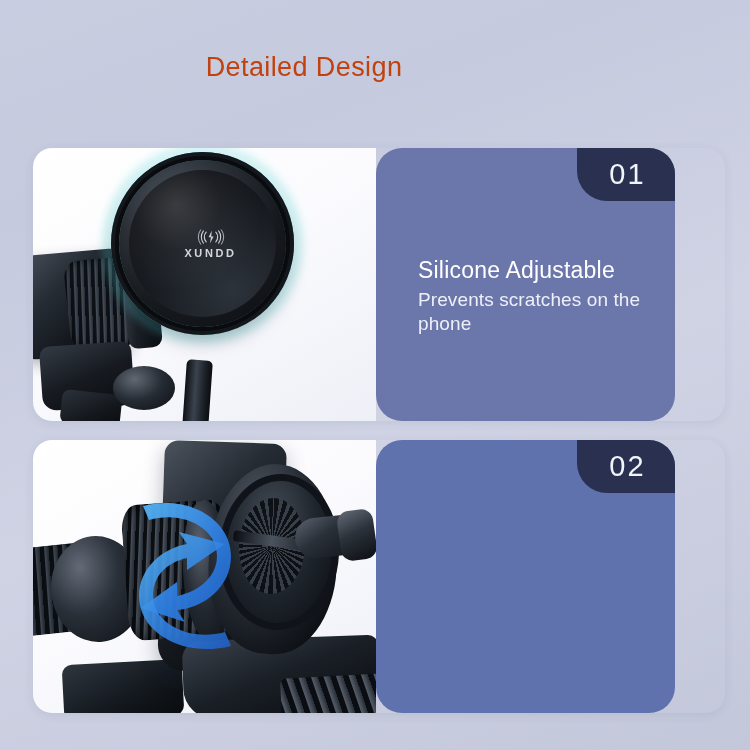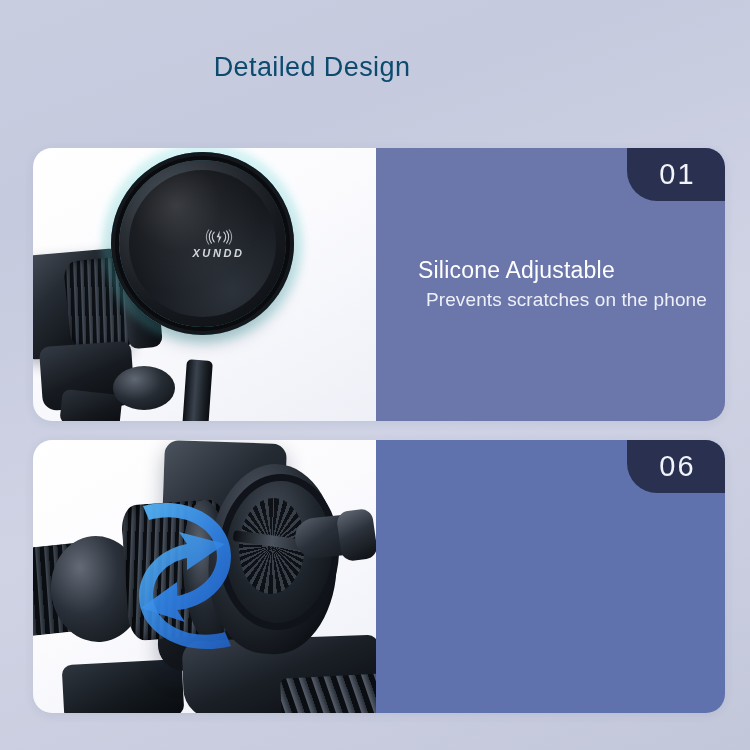"Detailed Design" .page-title { color: #0c4a6e -> #c2410c; left: 8px -> 0 }
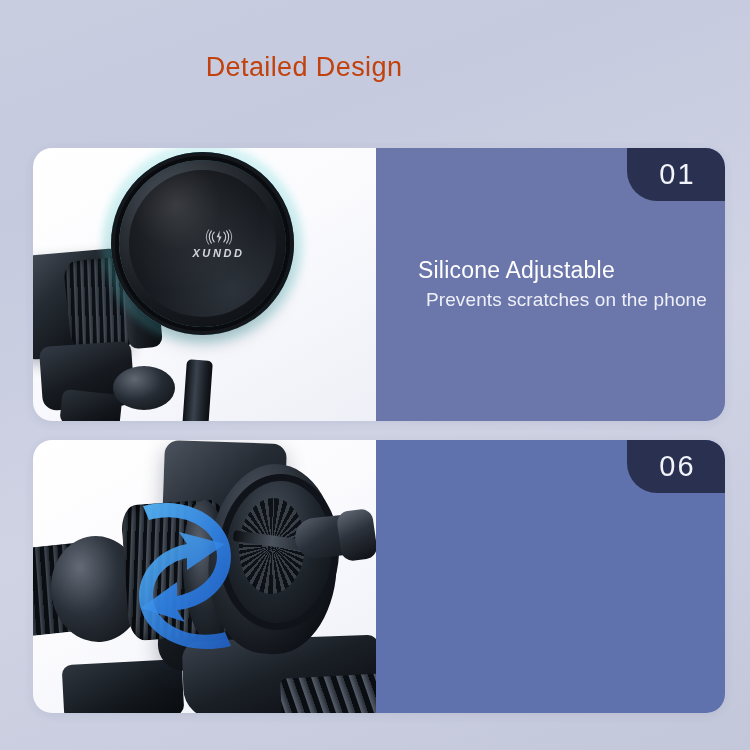"01" .info-pane { border-radius: none -> 26px; width: 349px -> 299px }
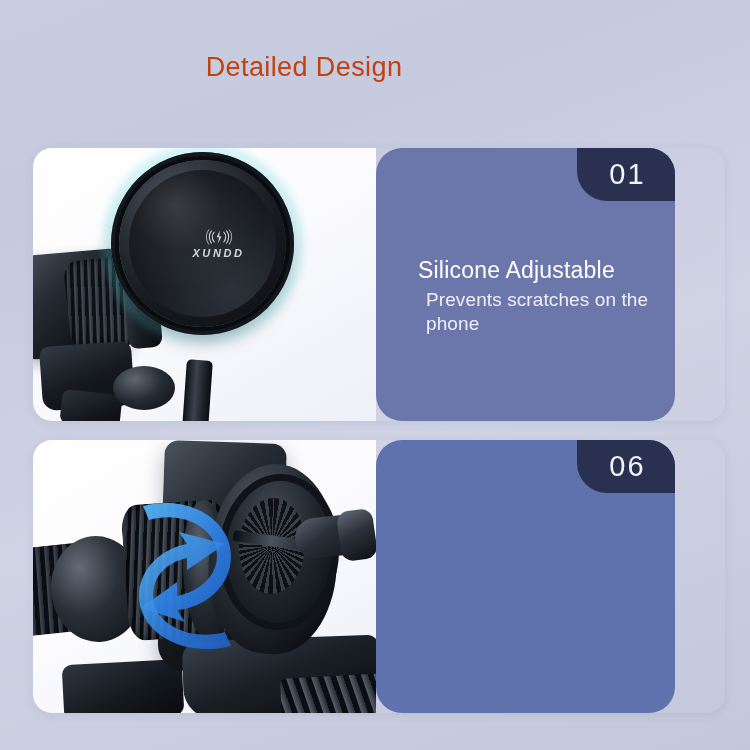"XUNDD" .p1-logo { font-style: italic -> none; left: 112px -> 104px }
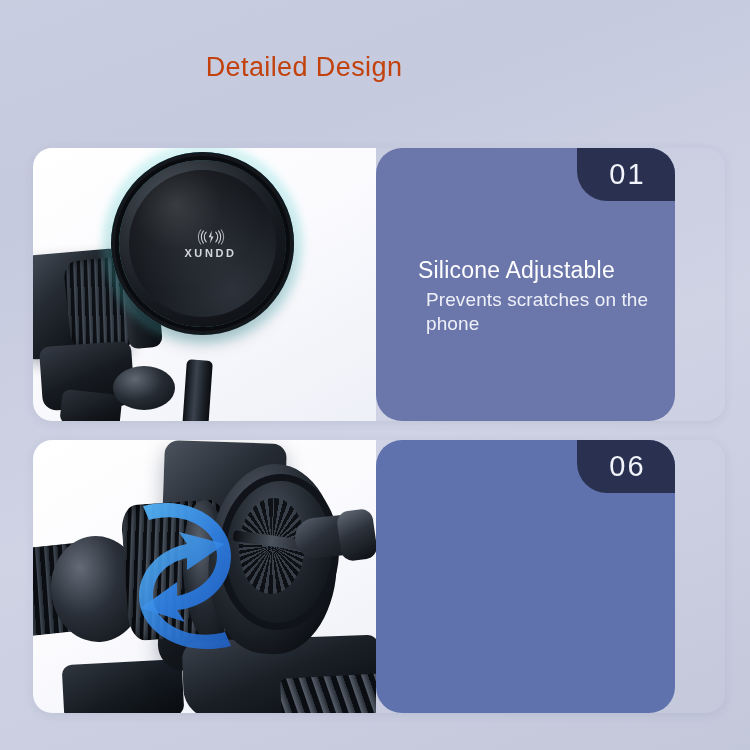"Prevents scratches on the phone" .info-sub { margin-left: 8px -> none }
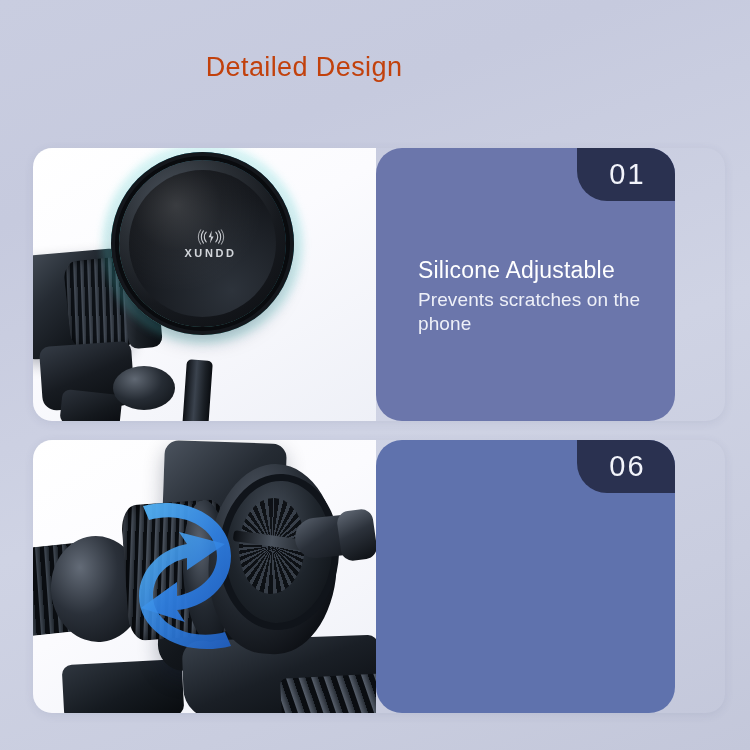"06" span.badge-num { text: 06 -> 02 }
